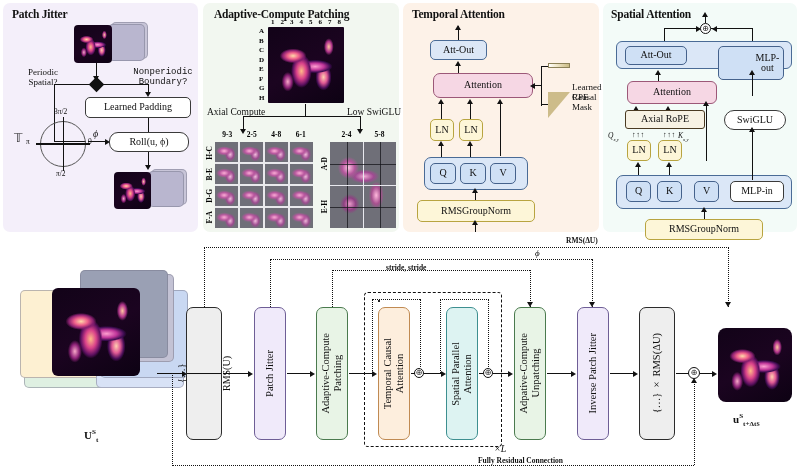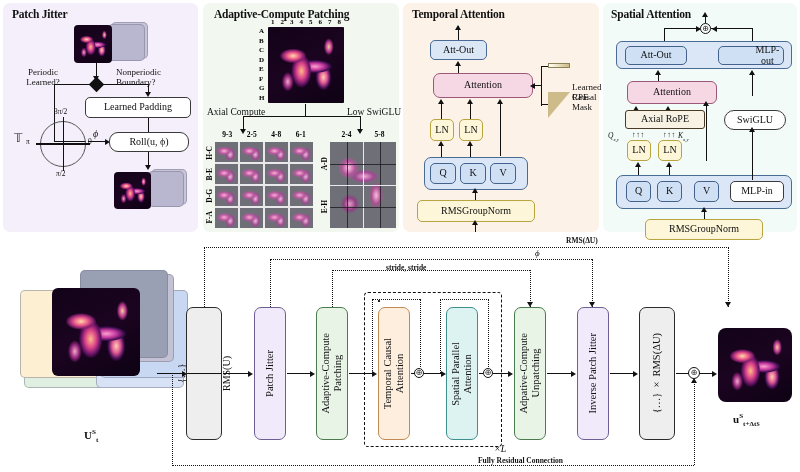"MLP-out" div.box { height: 19px -> 34px }
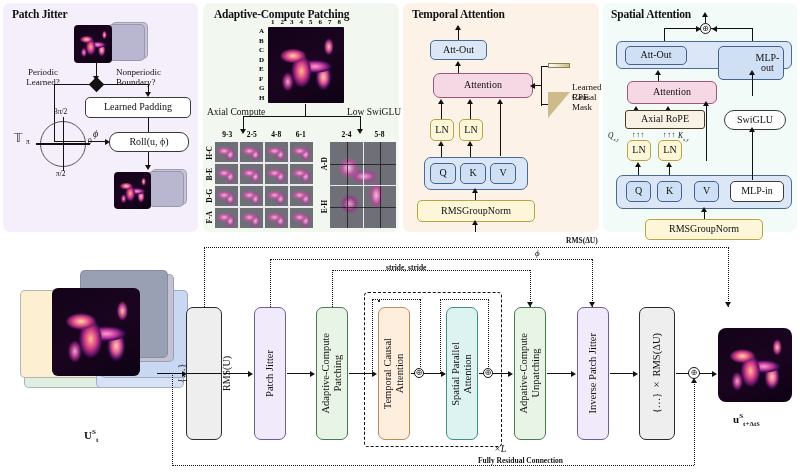"Periodic" div.lbl { text: Learned -> Spatial }
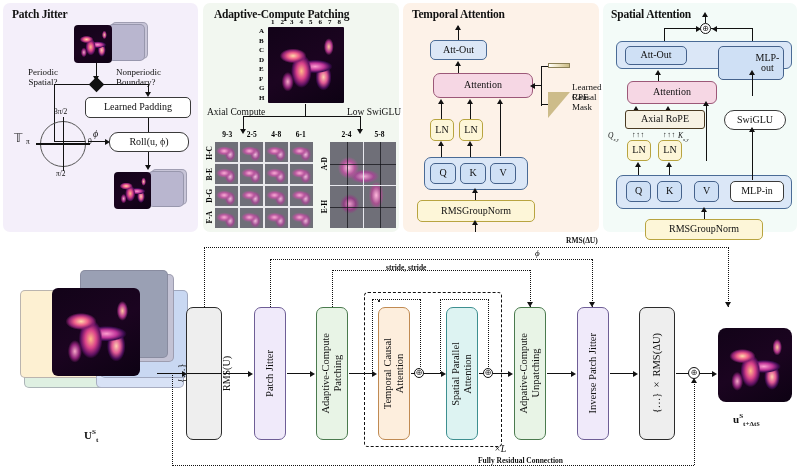"Nonperiodic" div.lbl { font-family: none -> Liberation Mono, monospace; left: 116px -> 131px; text-align: none -> center }
